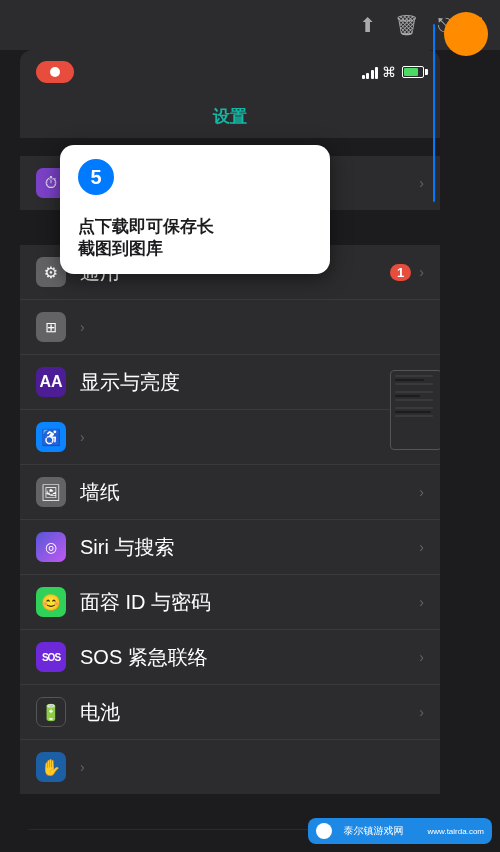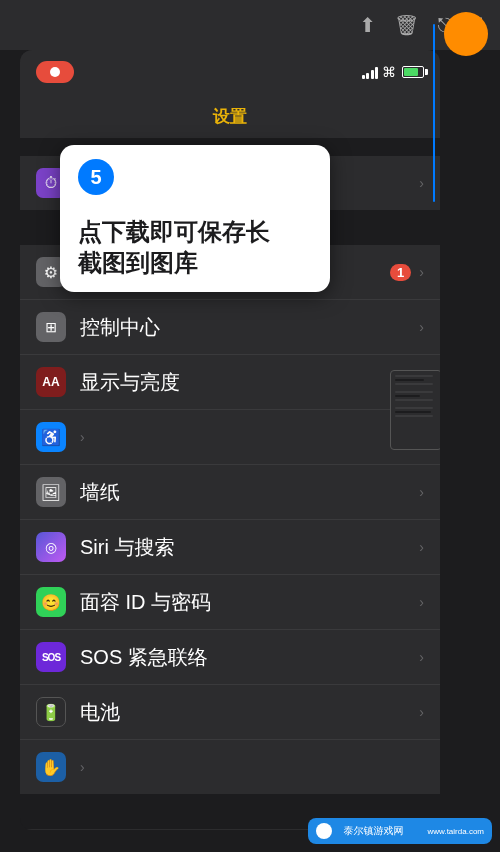"设置" .page-title { color: #eab308 -> #14b8a6 }
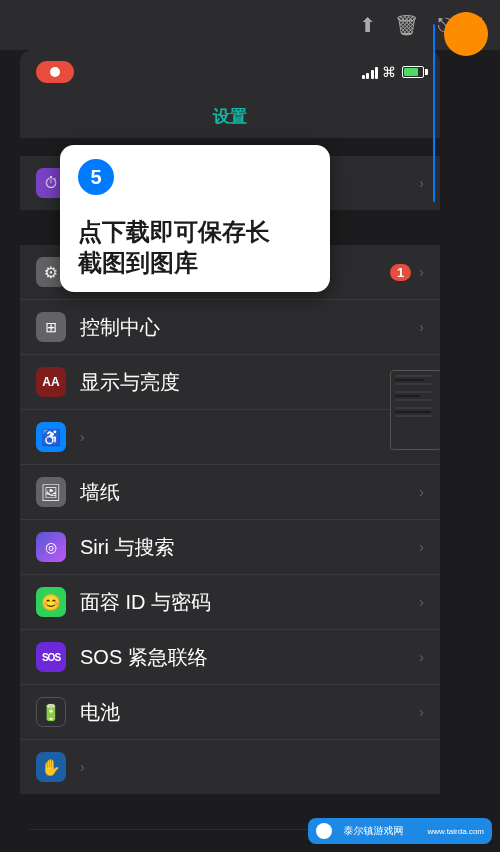"点下载即可保存长" .callout-text { font-size: 24px -> 17px }
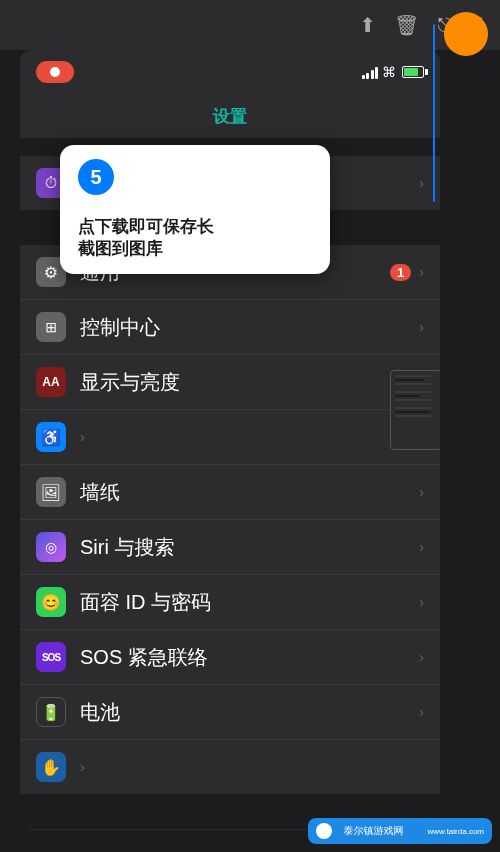"控制中心" span.item-text { html: <span>控制中心</span> -> none }
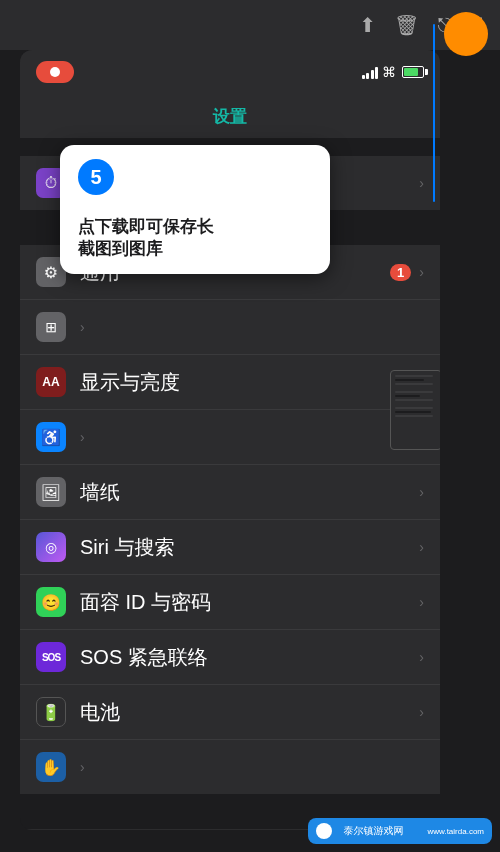"AA" div.item-icon { background: #7f1d1d -> #4c1d95; font-size: 12px -> 16px }
